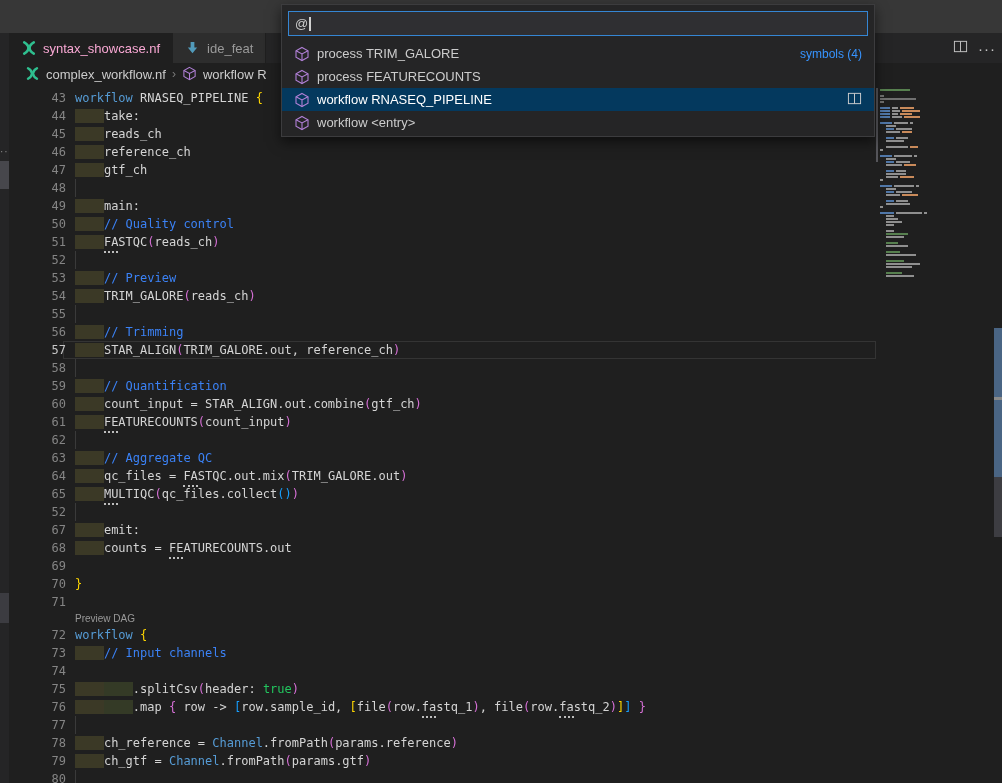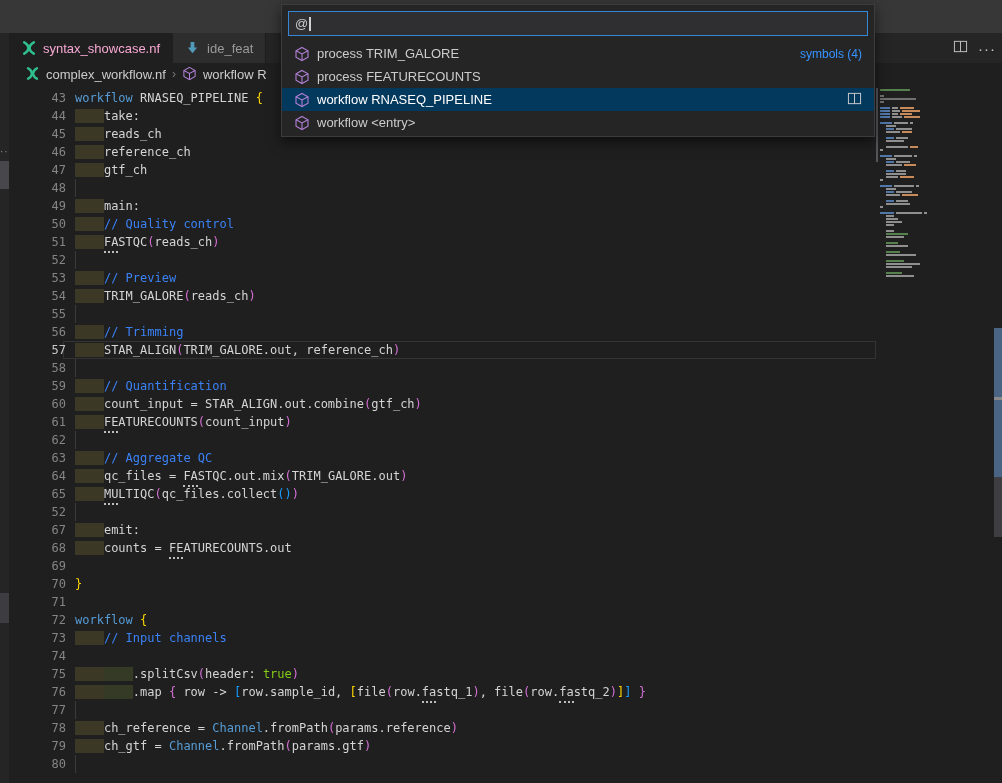"Preview DAG" div.row { html: none -> <div><span>Preview DAG</span></div> }
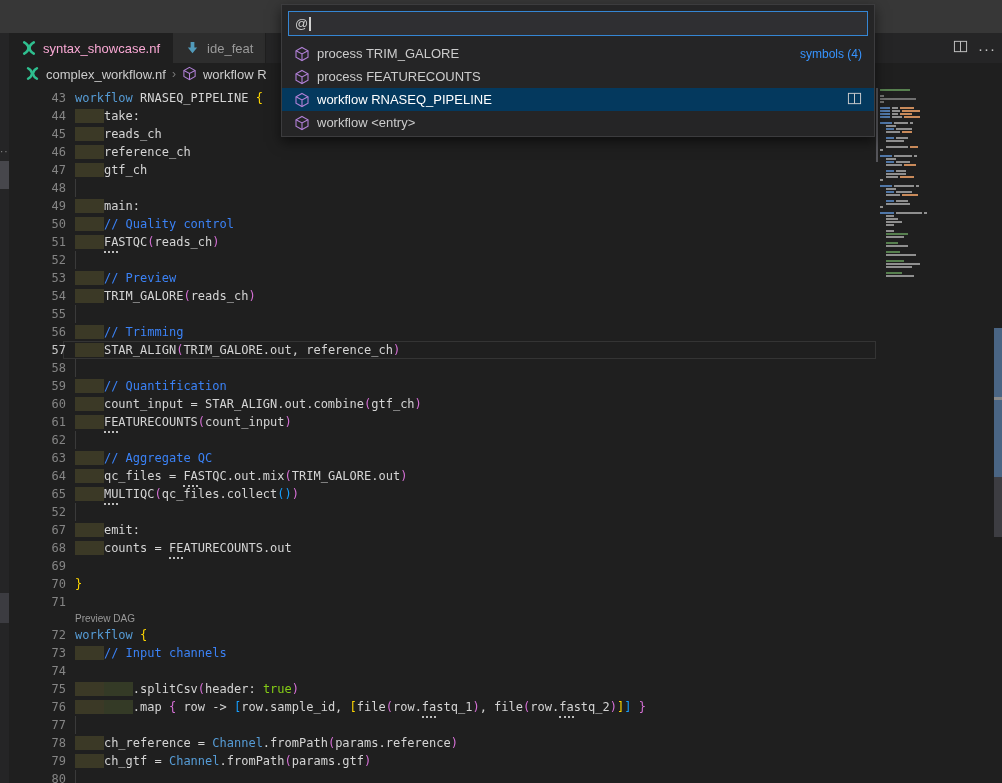"true" .tk-lit { color: #84cc16 -> #22c55e }
